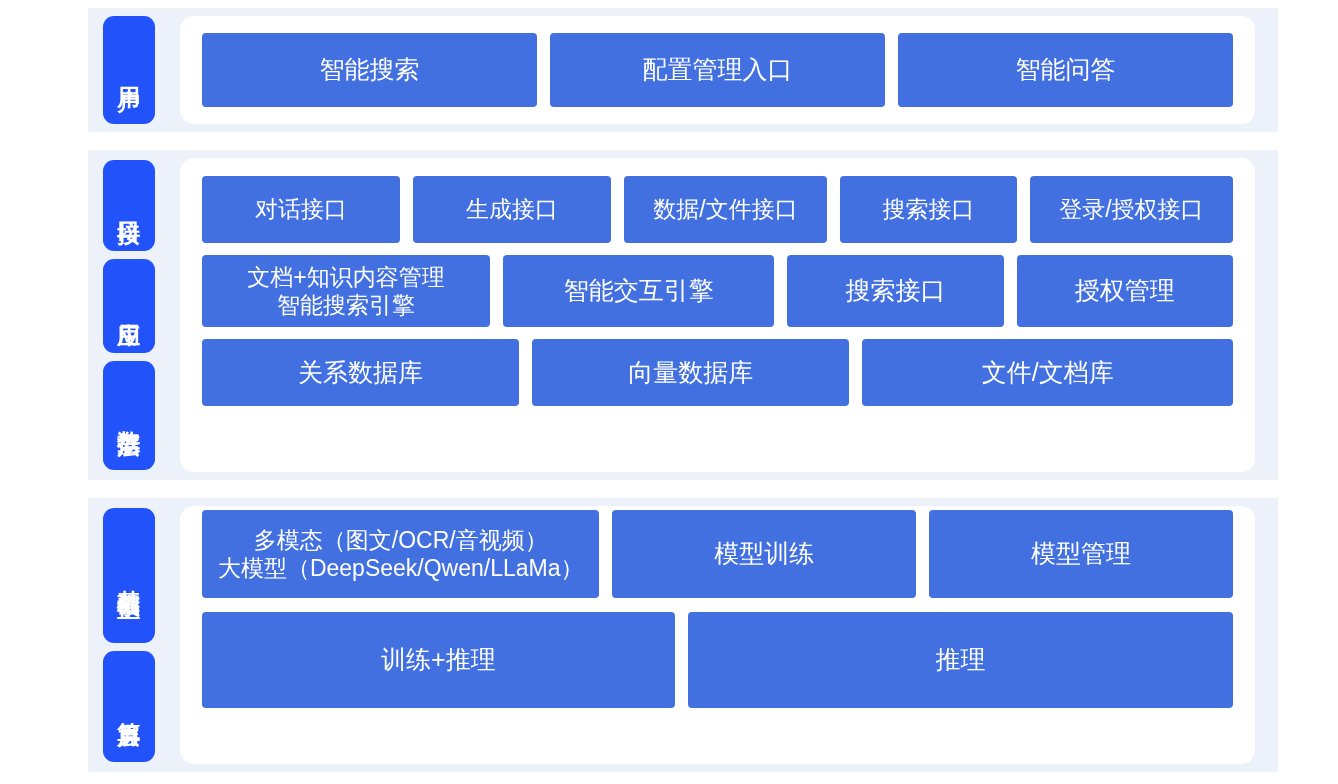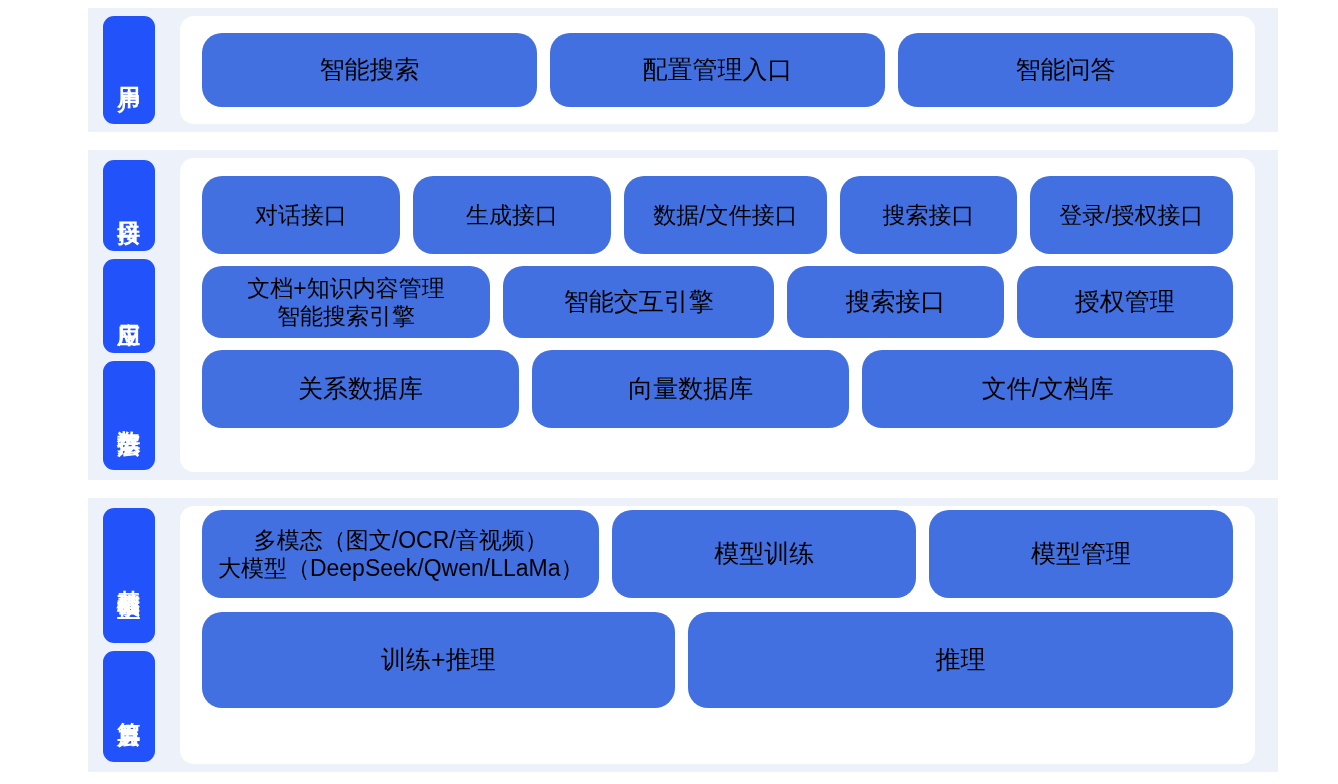"智能搜索" .box { border-radius: 20px -> 4px; color: #000000 -> #ffffff }
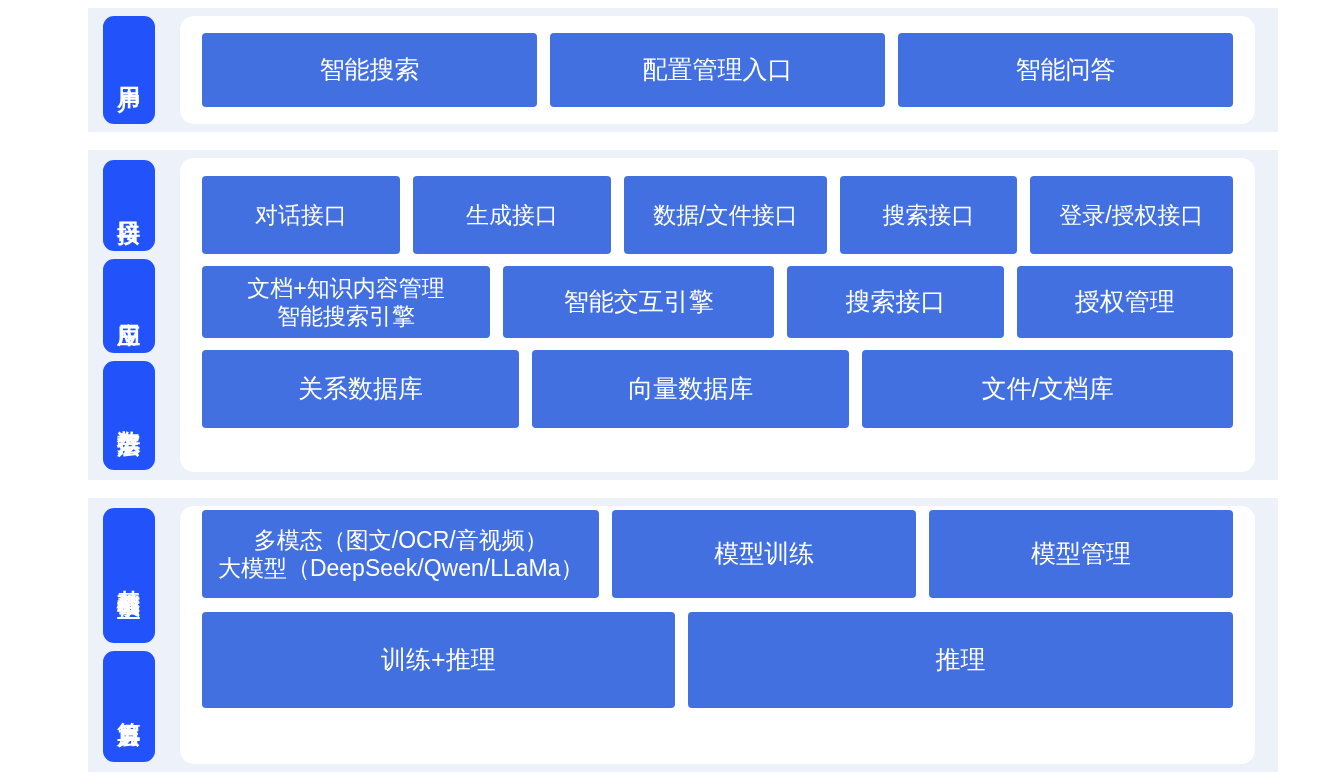"对话接口" #group-mid .row { height: 78px -> 67px }
